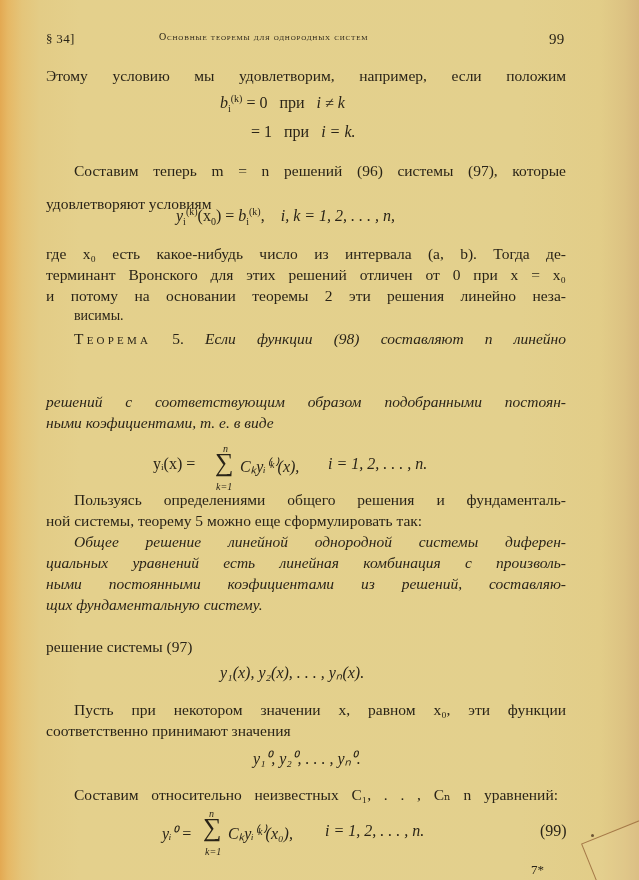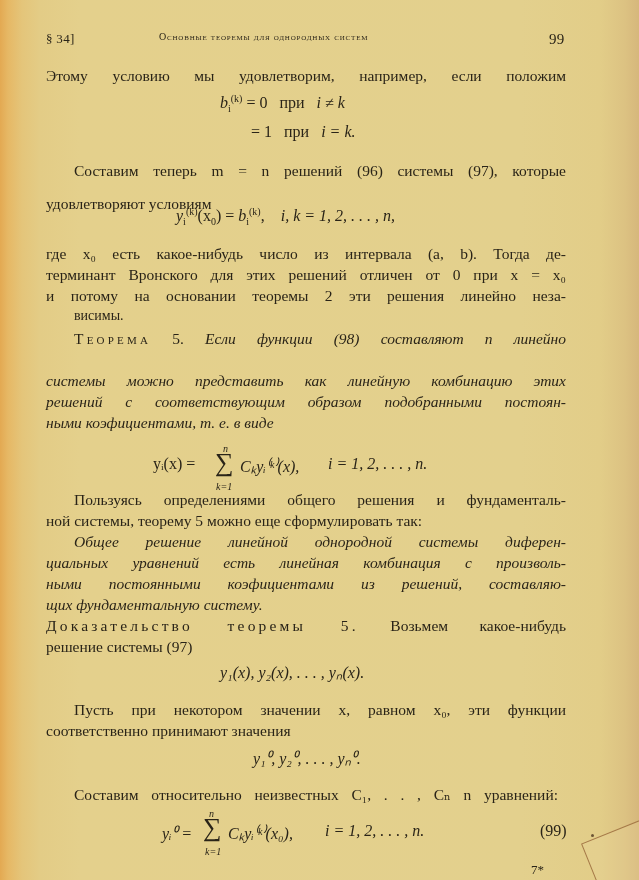"системы можно представить как линейную" div.line { html: <div>системы можно представить как линейную комбинацию этих</div> -> none }
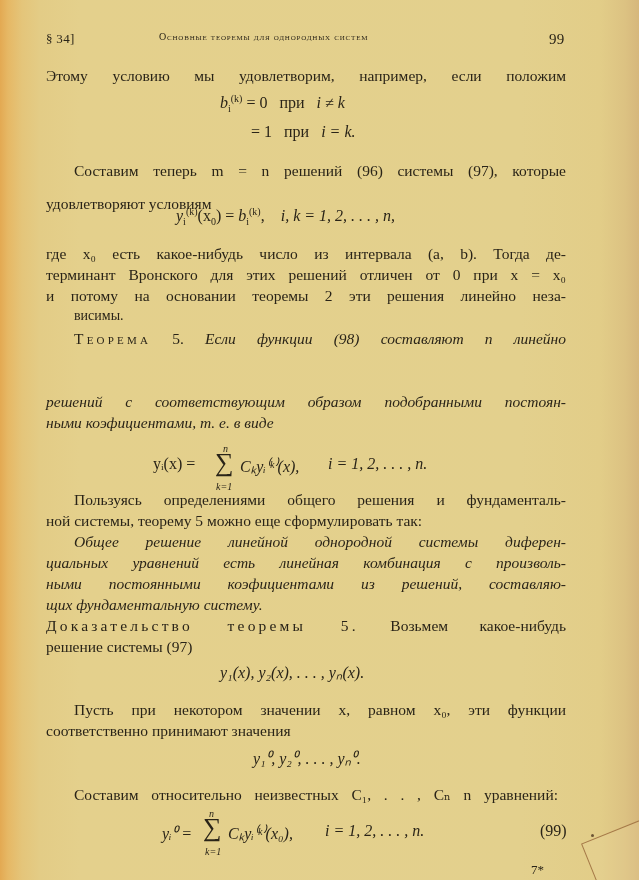"Доказательство теоремы 5. Возьмем" div.line { html: <div> <span>Доказательство теоремы 5.</span> <span>Возьмем какое-нибудь</span> </div> -> none }
